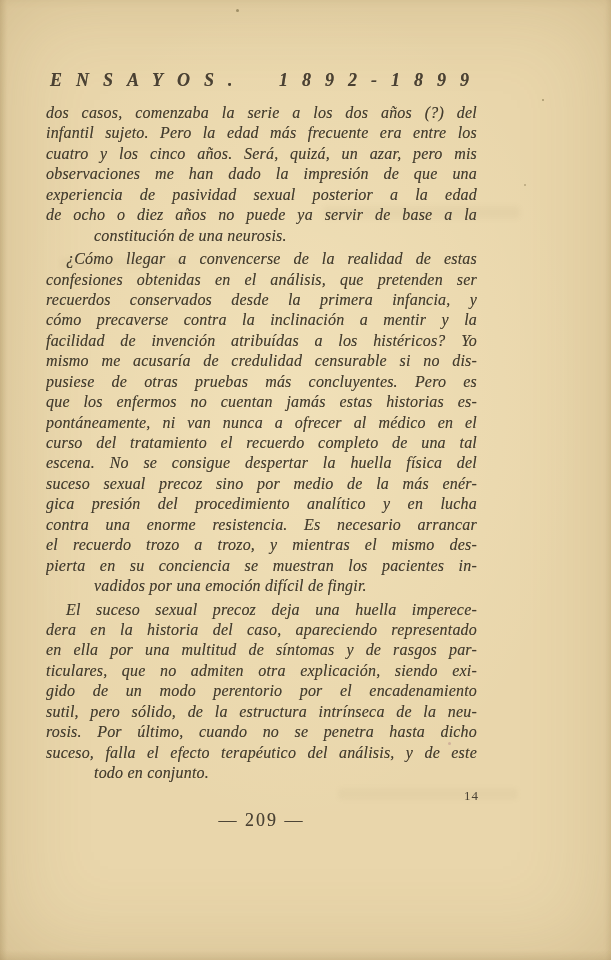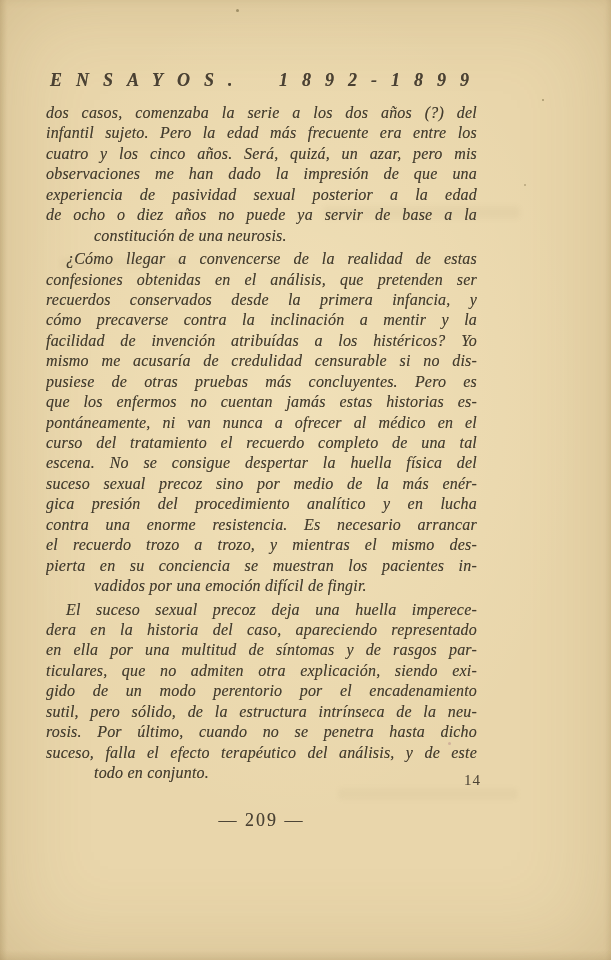"14" .signature-mark { font-size: 15px -> 13px; top: 772px -> 788px }
